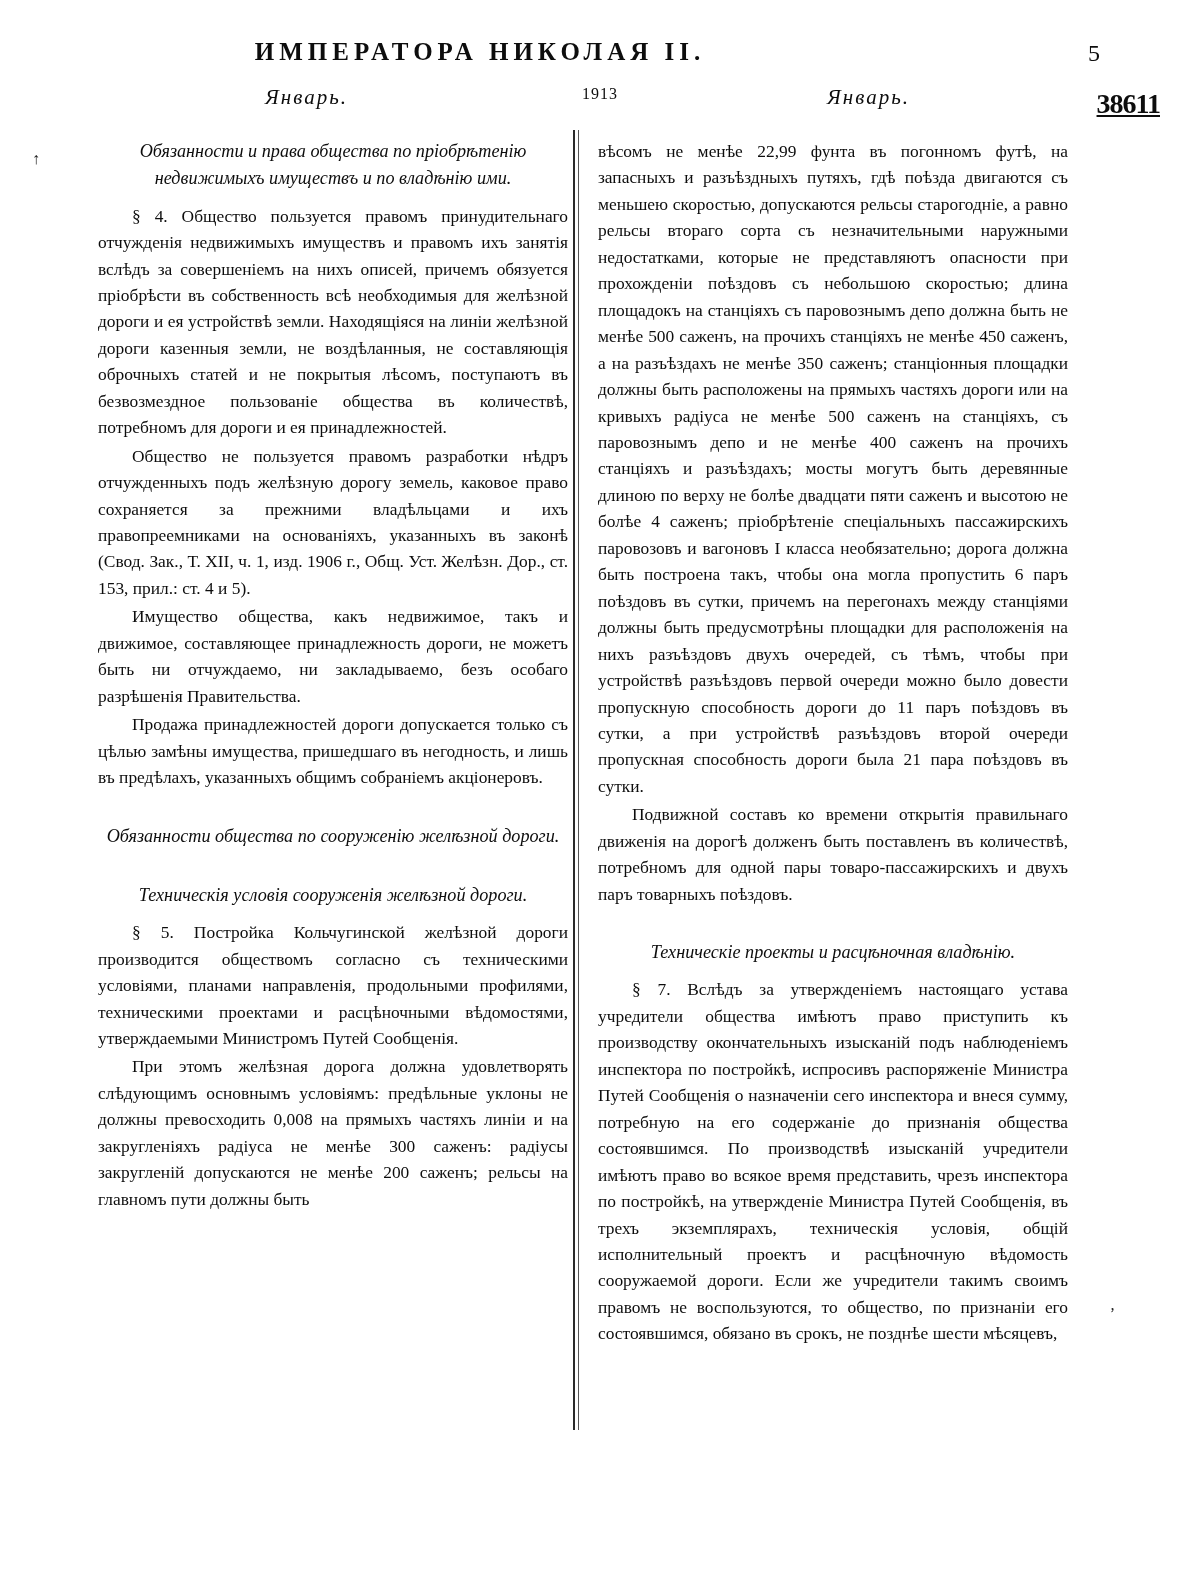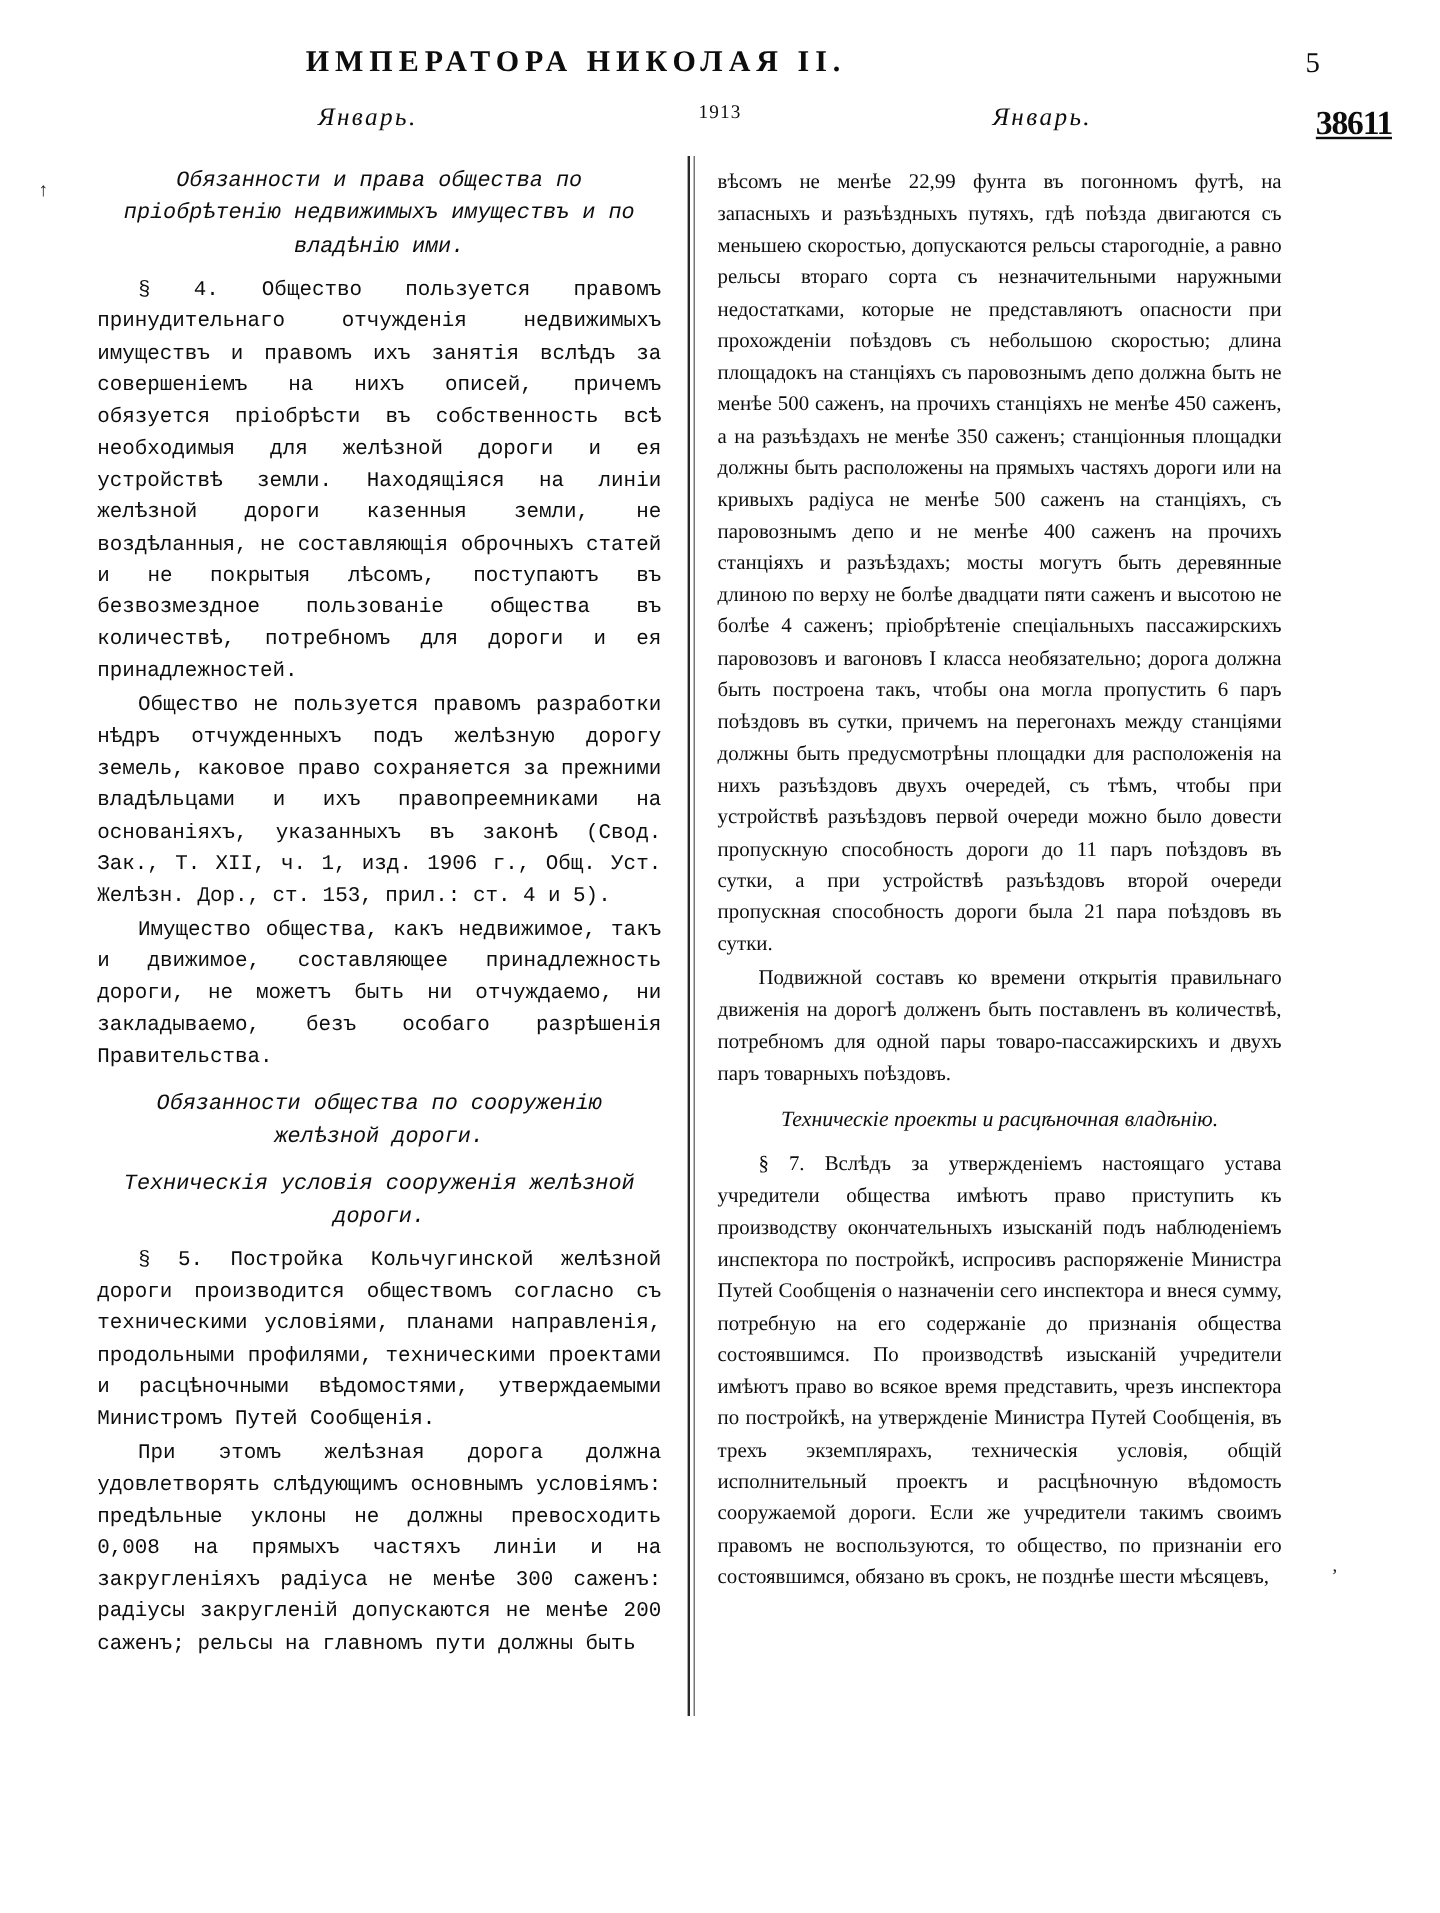"Обязанности и права общества по" .col-left { font-family: Liberation Mono, monospace -> none; left: 81px -> 98px }
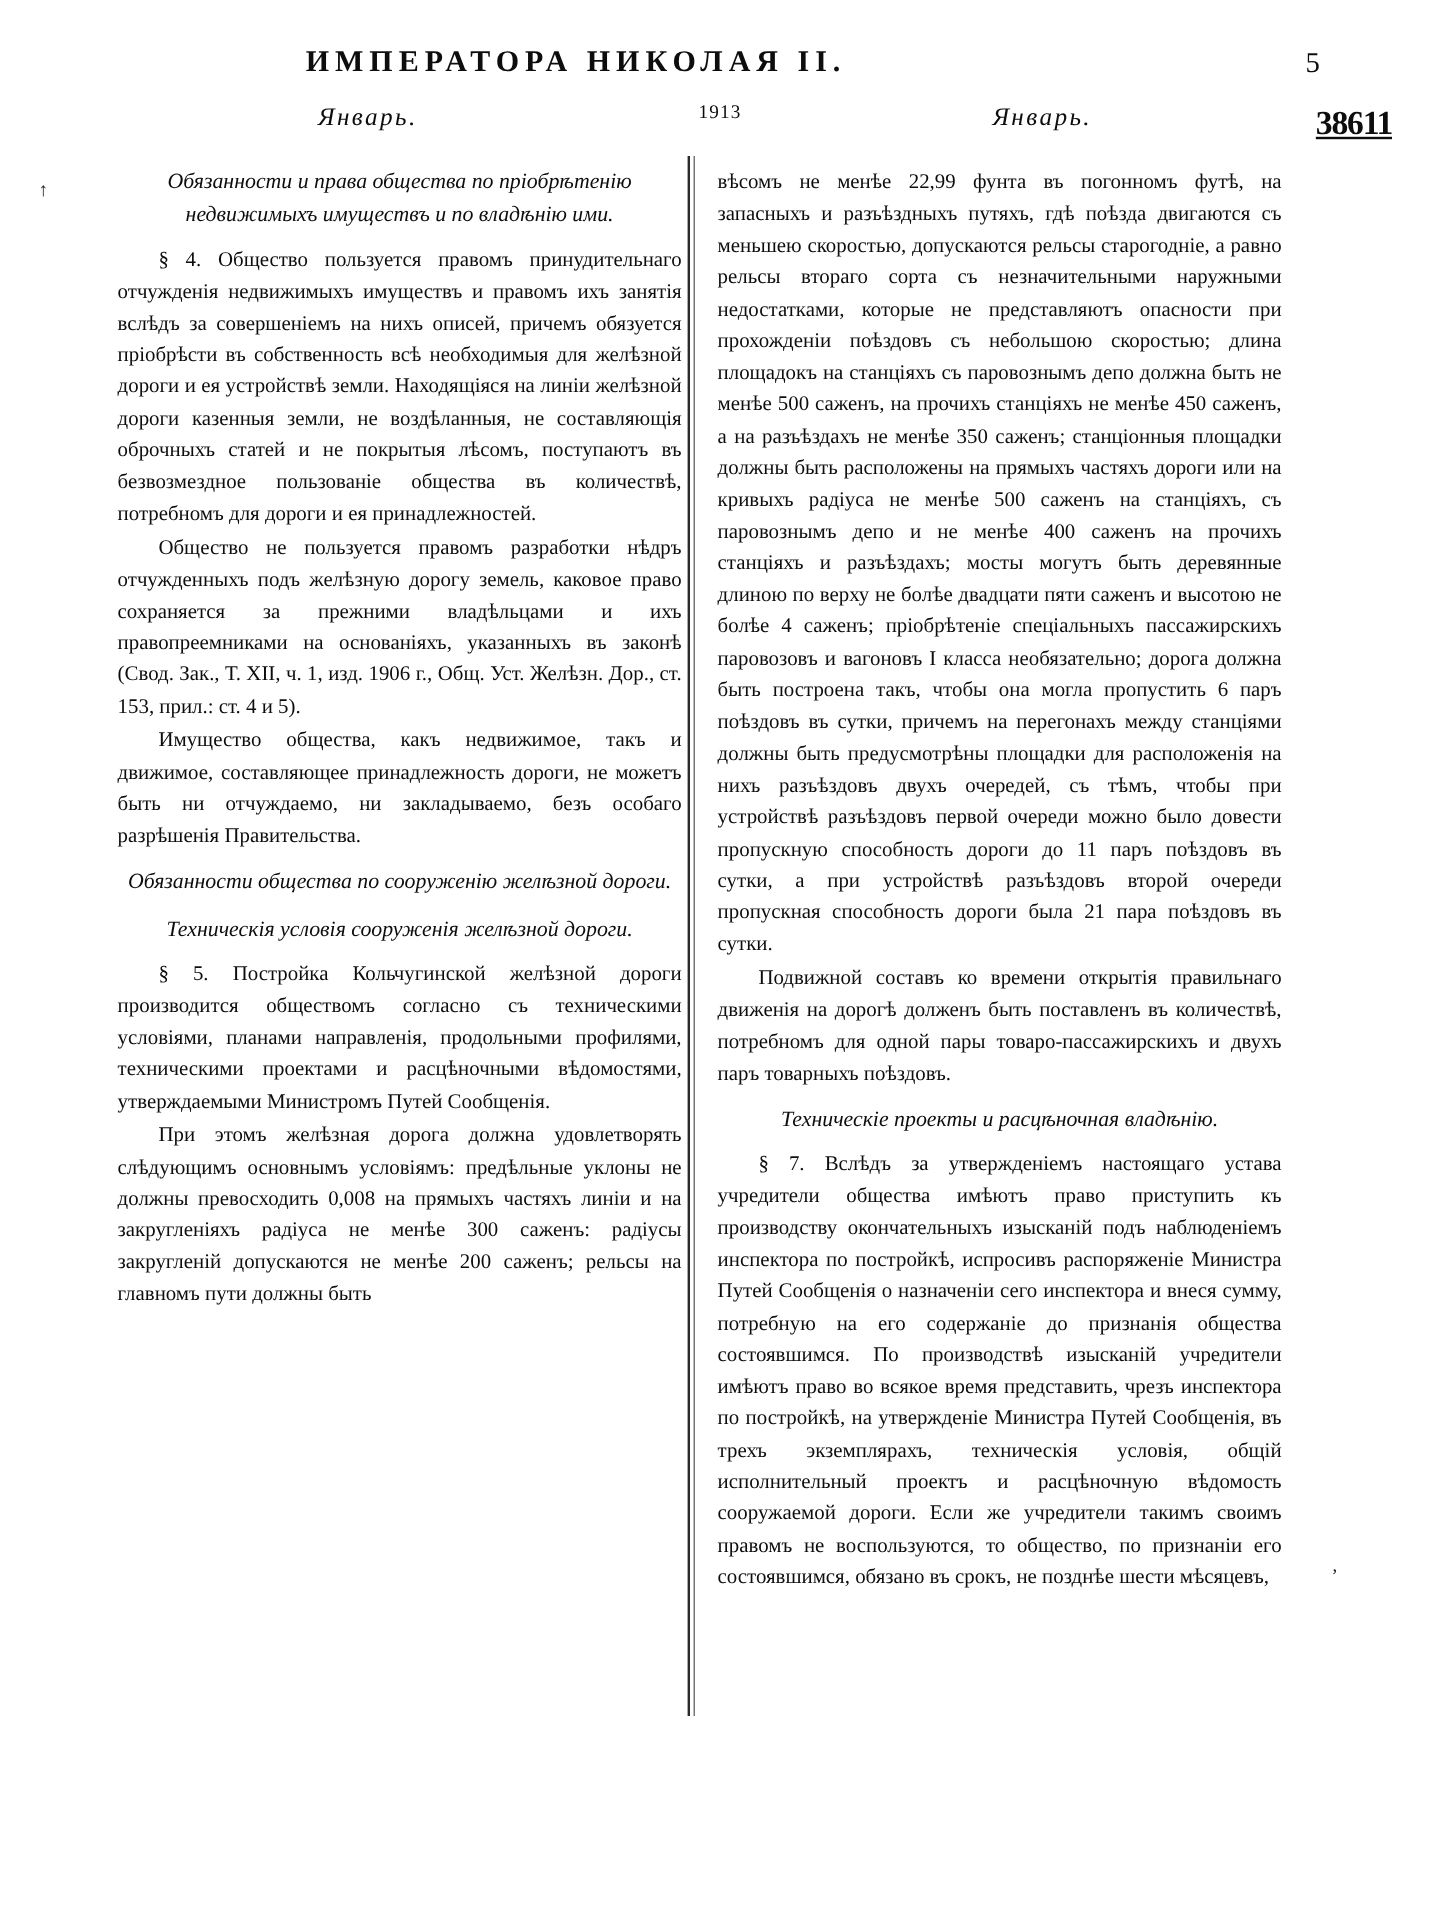"Продажа принадлежностей дороги" p.para { html: none -> <p>Продажа принадлежностей дороги допускается только съ цѣлью замѣны имущества, пришедшаго въ негодность, и лишь въ предѣлахъ, указанныхъ общимъ собранiемъ акцiонеровъ.</p> }
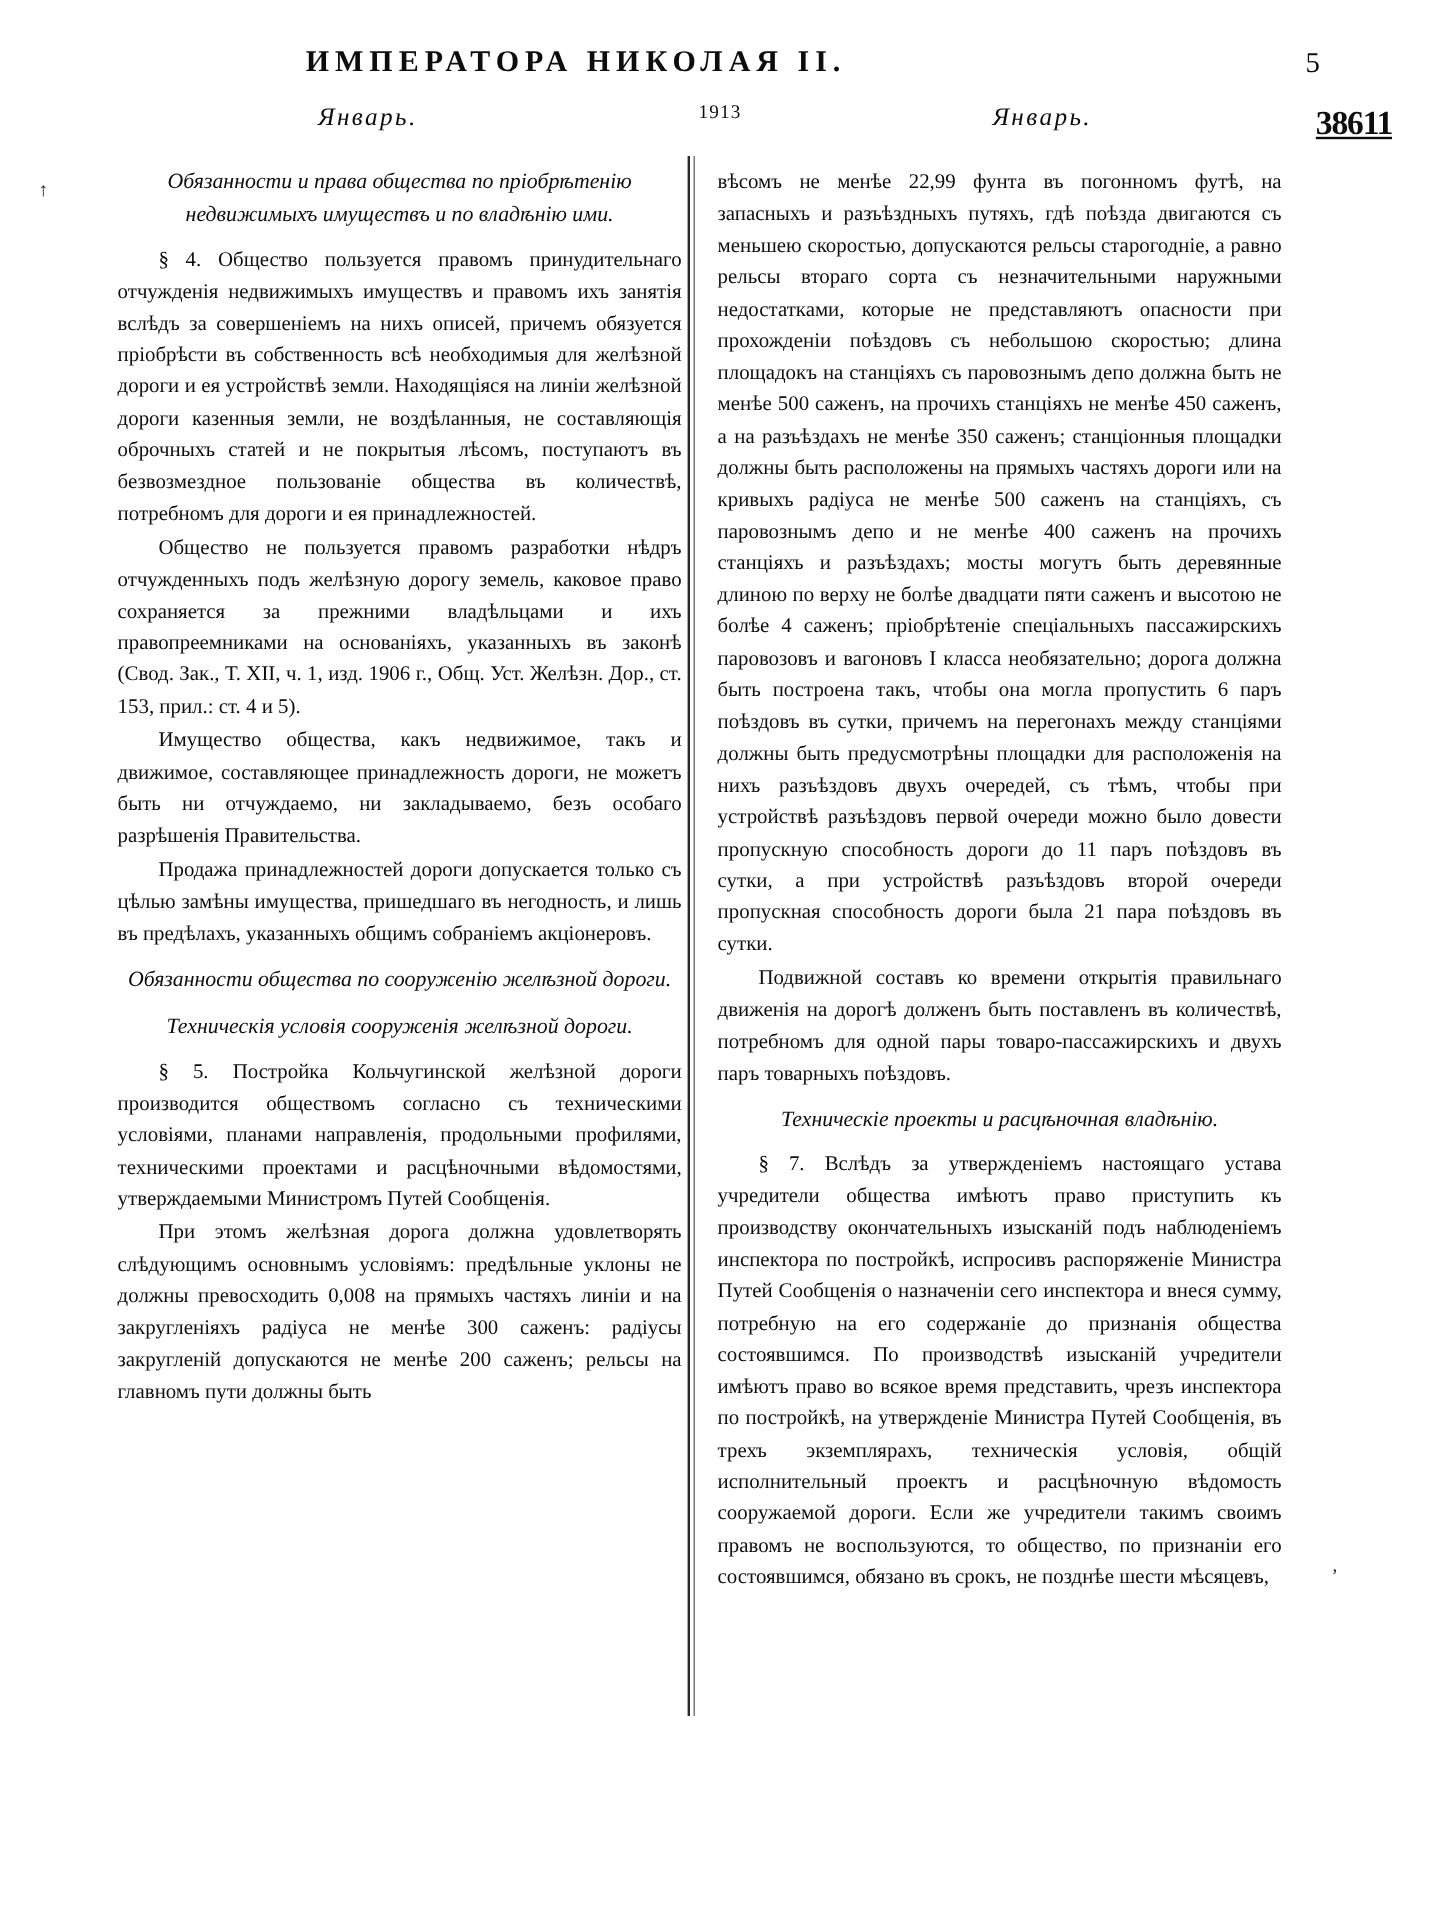"Обязанности общества по сооруженiю" .subhead.spaced { margin-top: 12px -> 32px }
